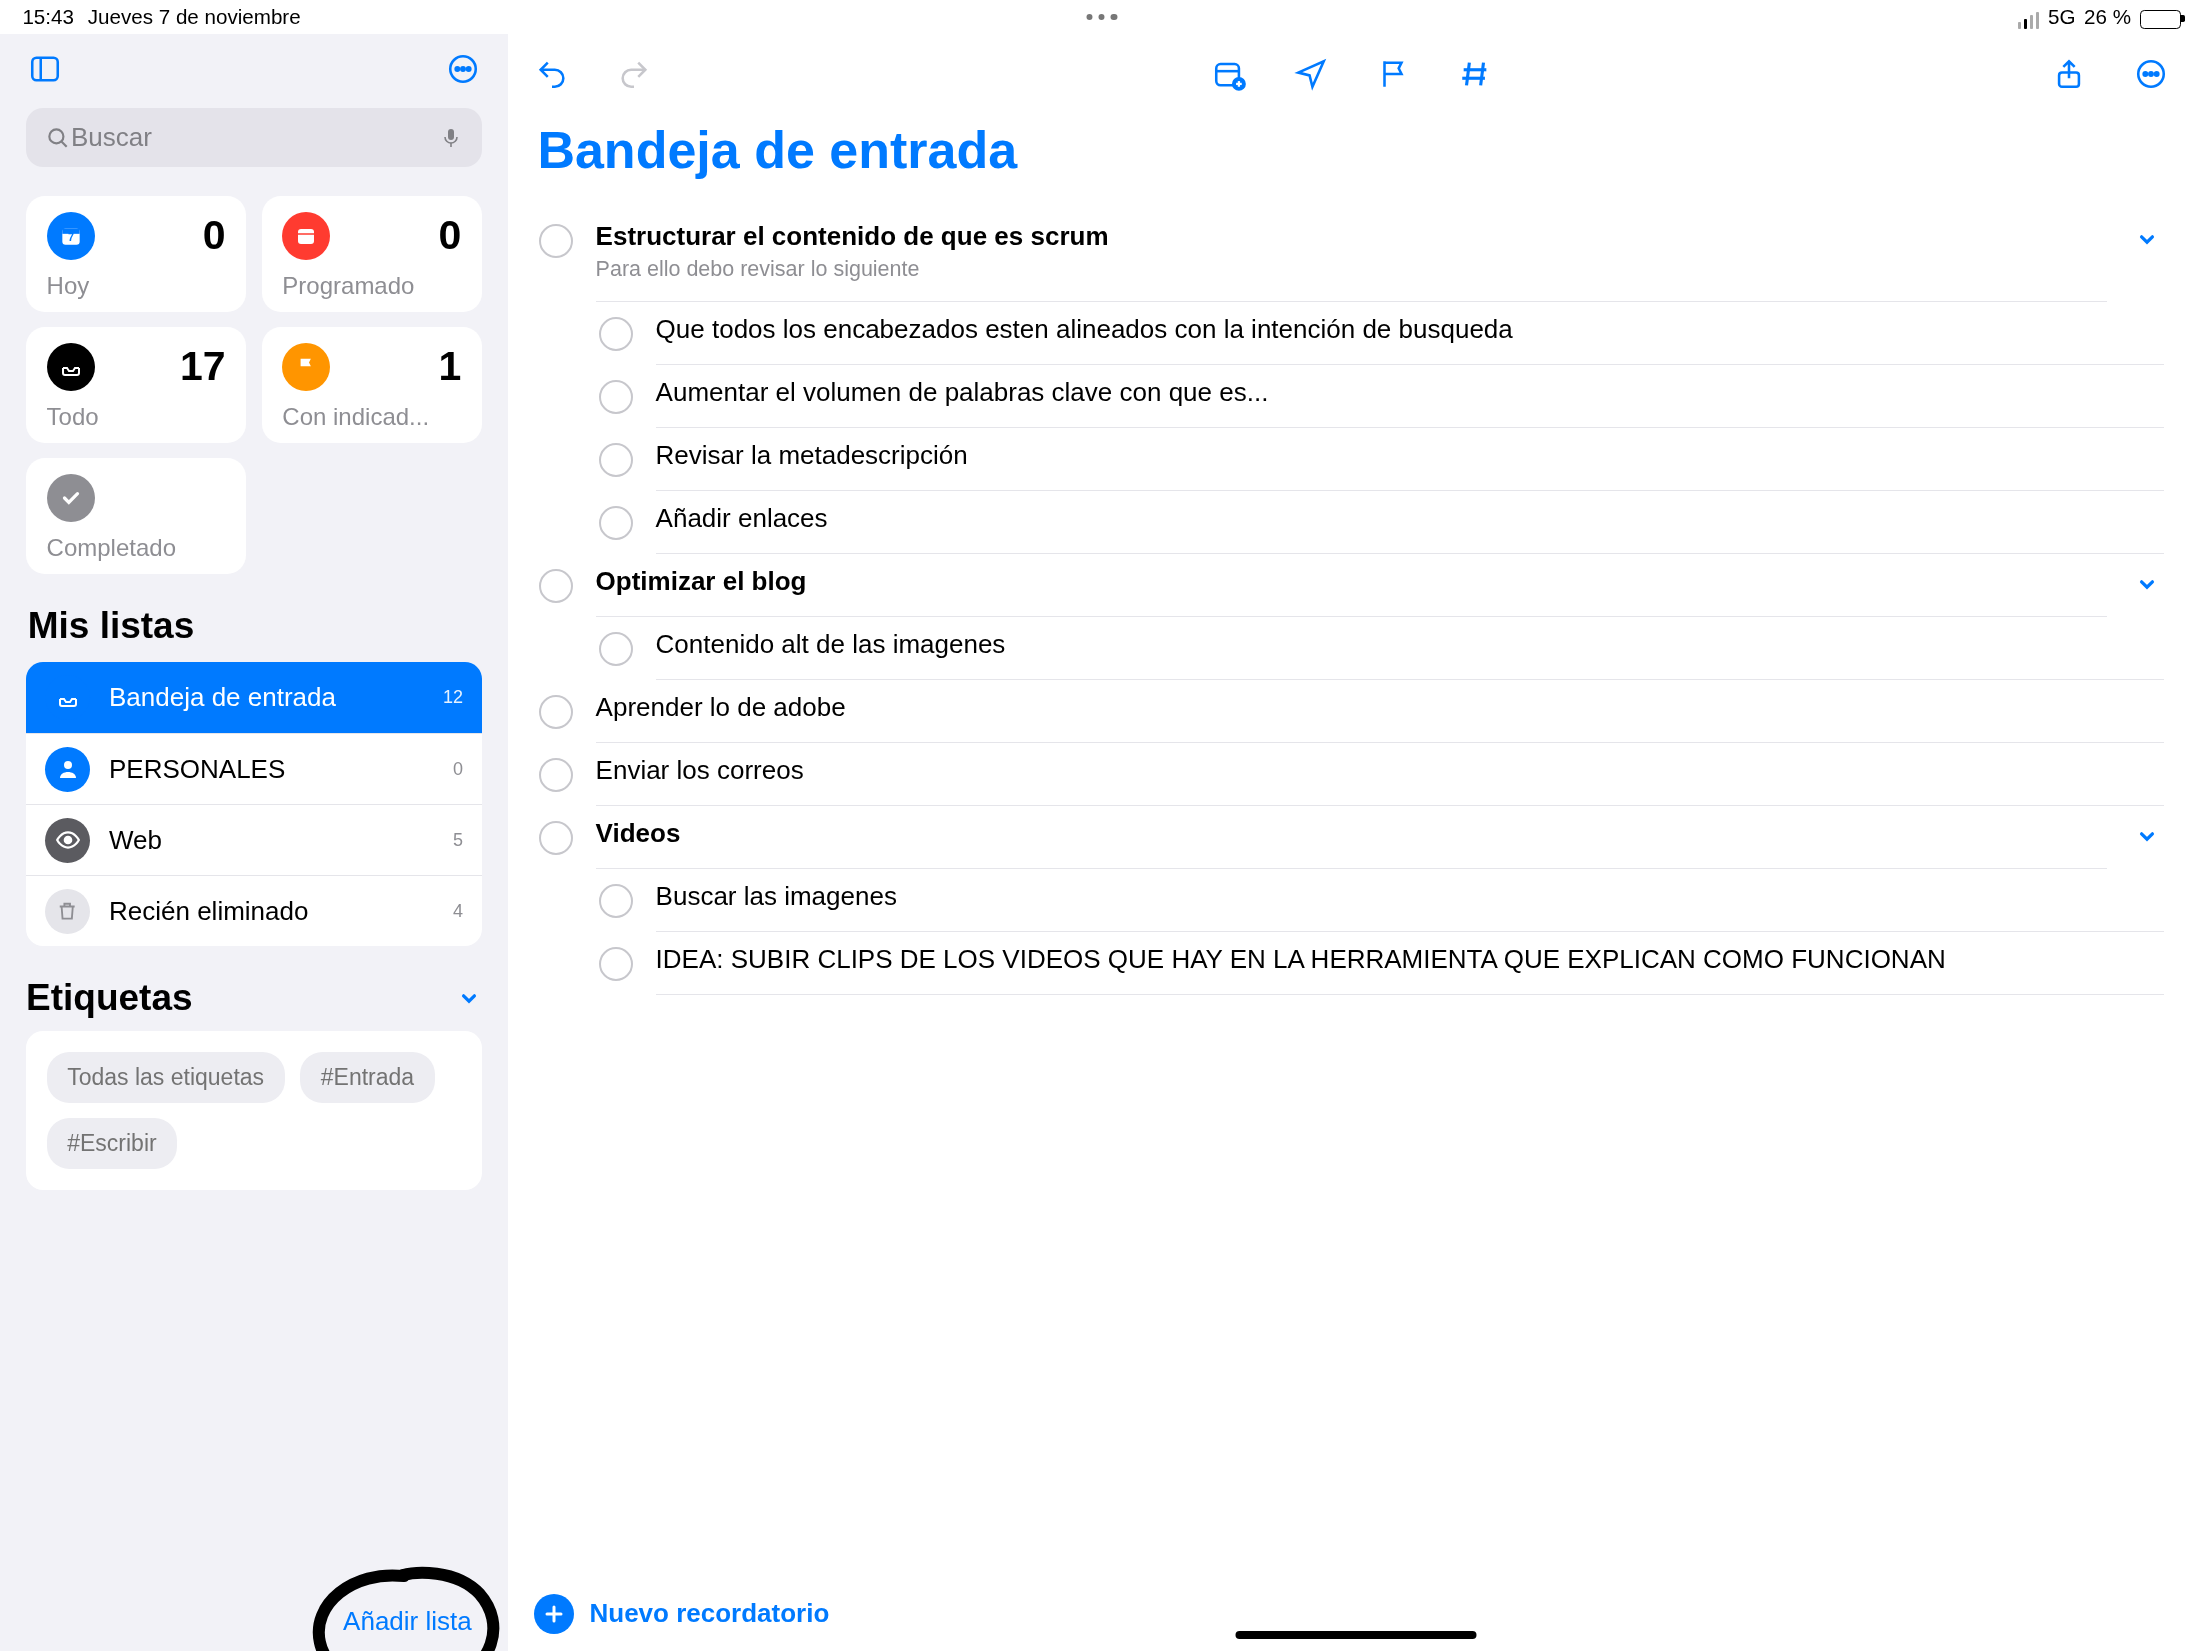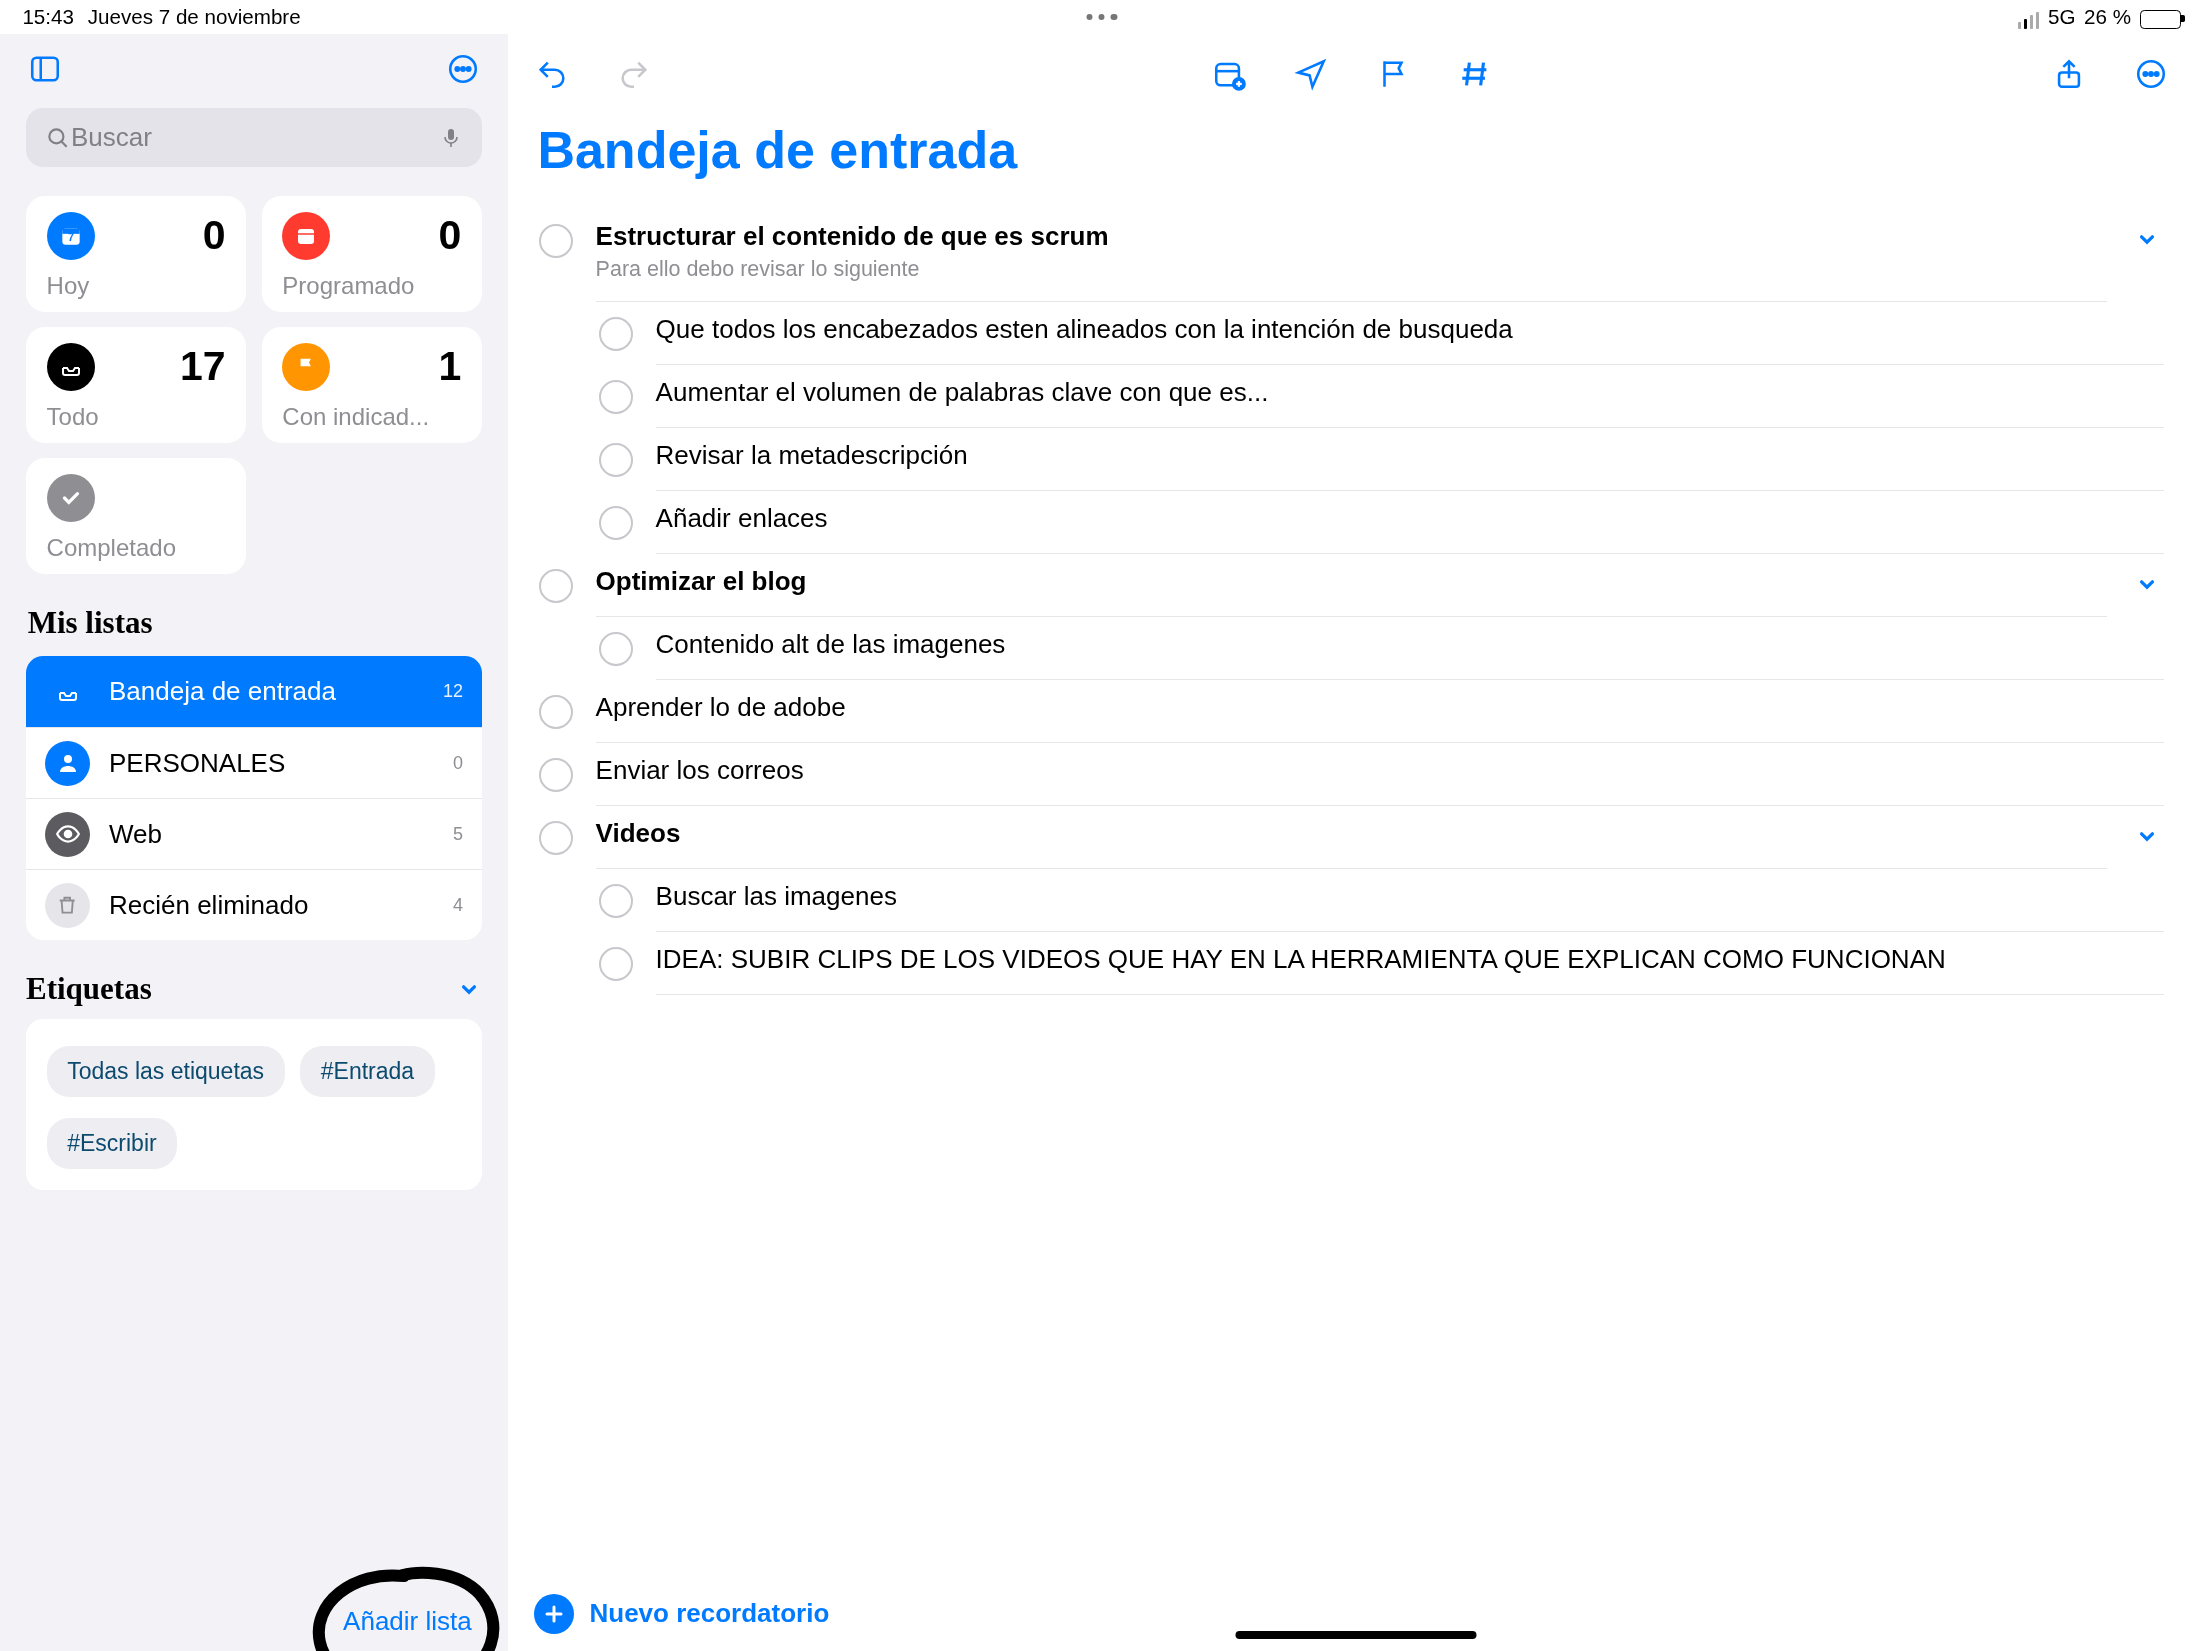"Mis listas" .section-header { font-family: Liberation Serif, serif -> none; font-size: 31px -> 37px }
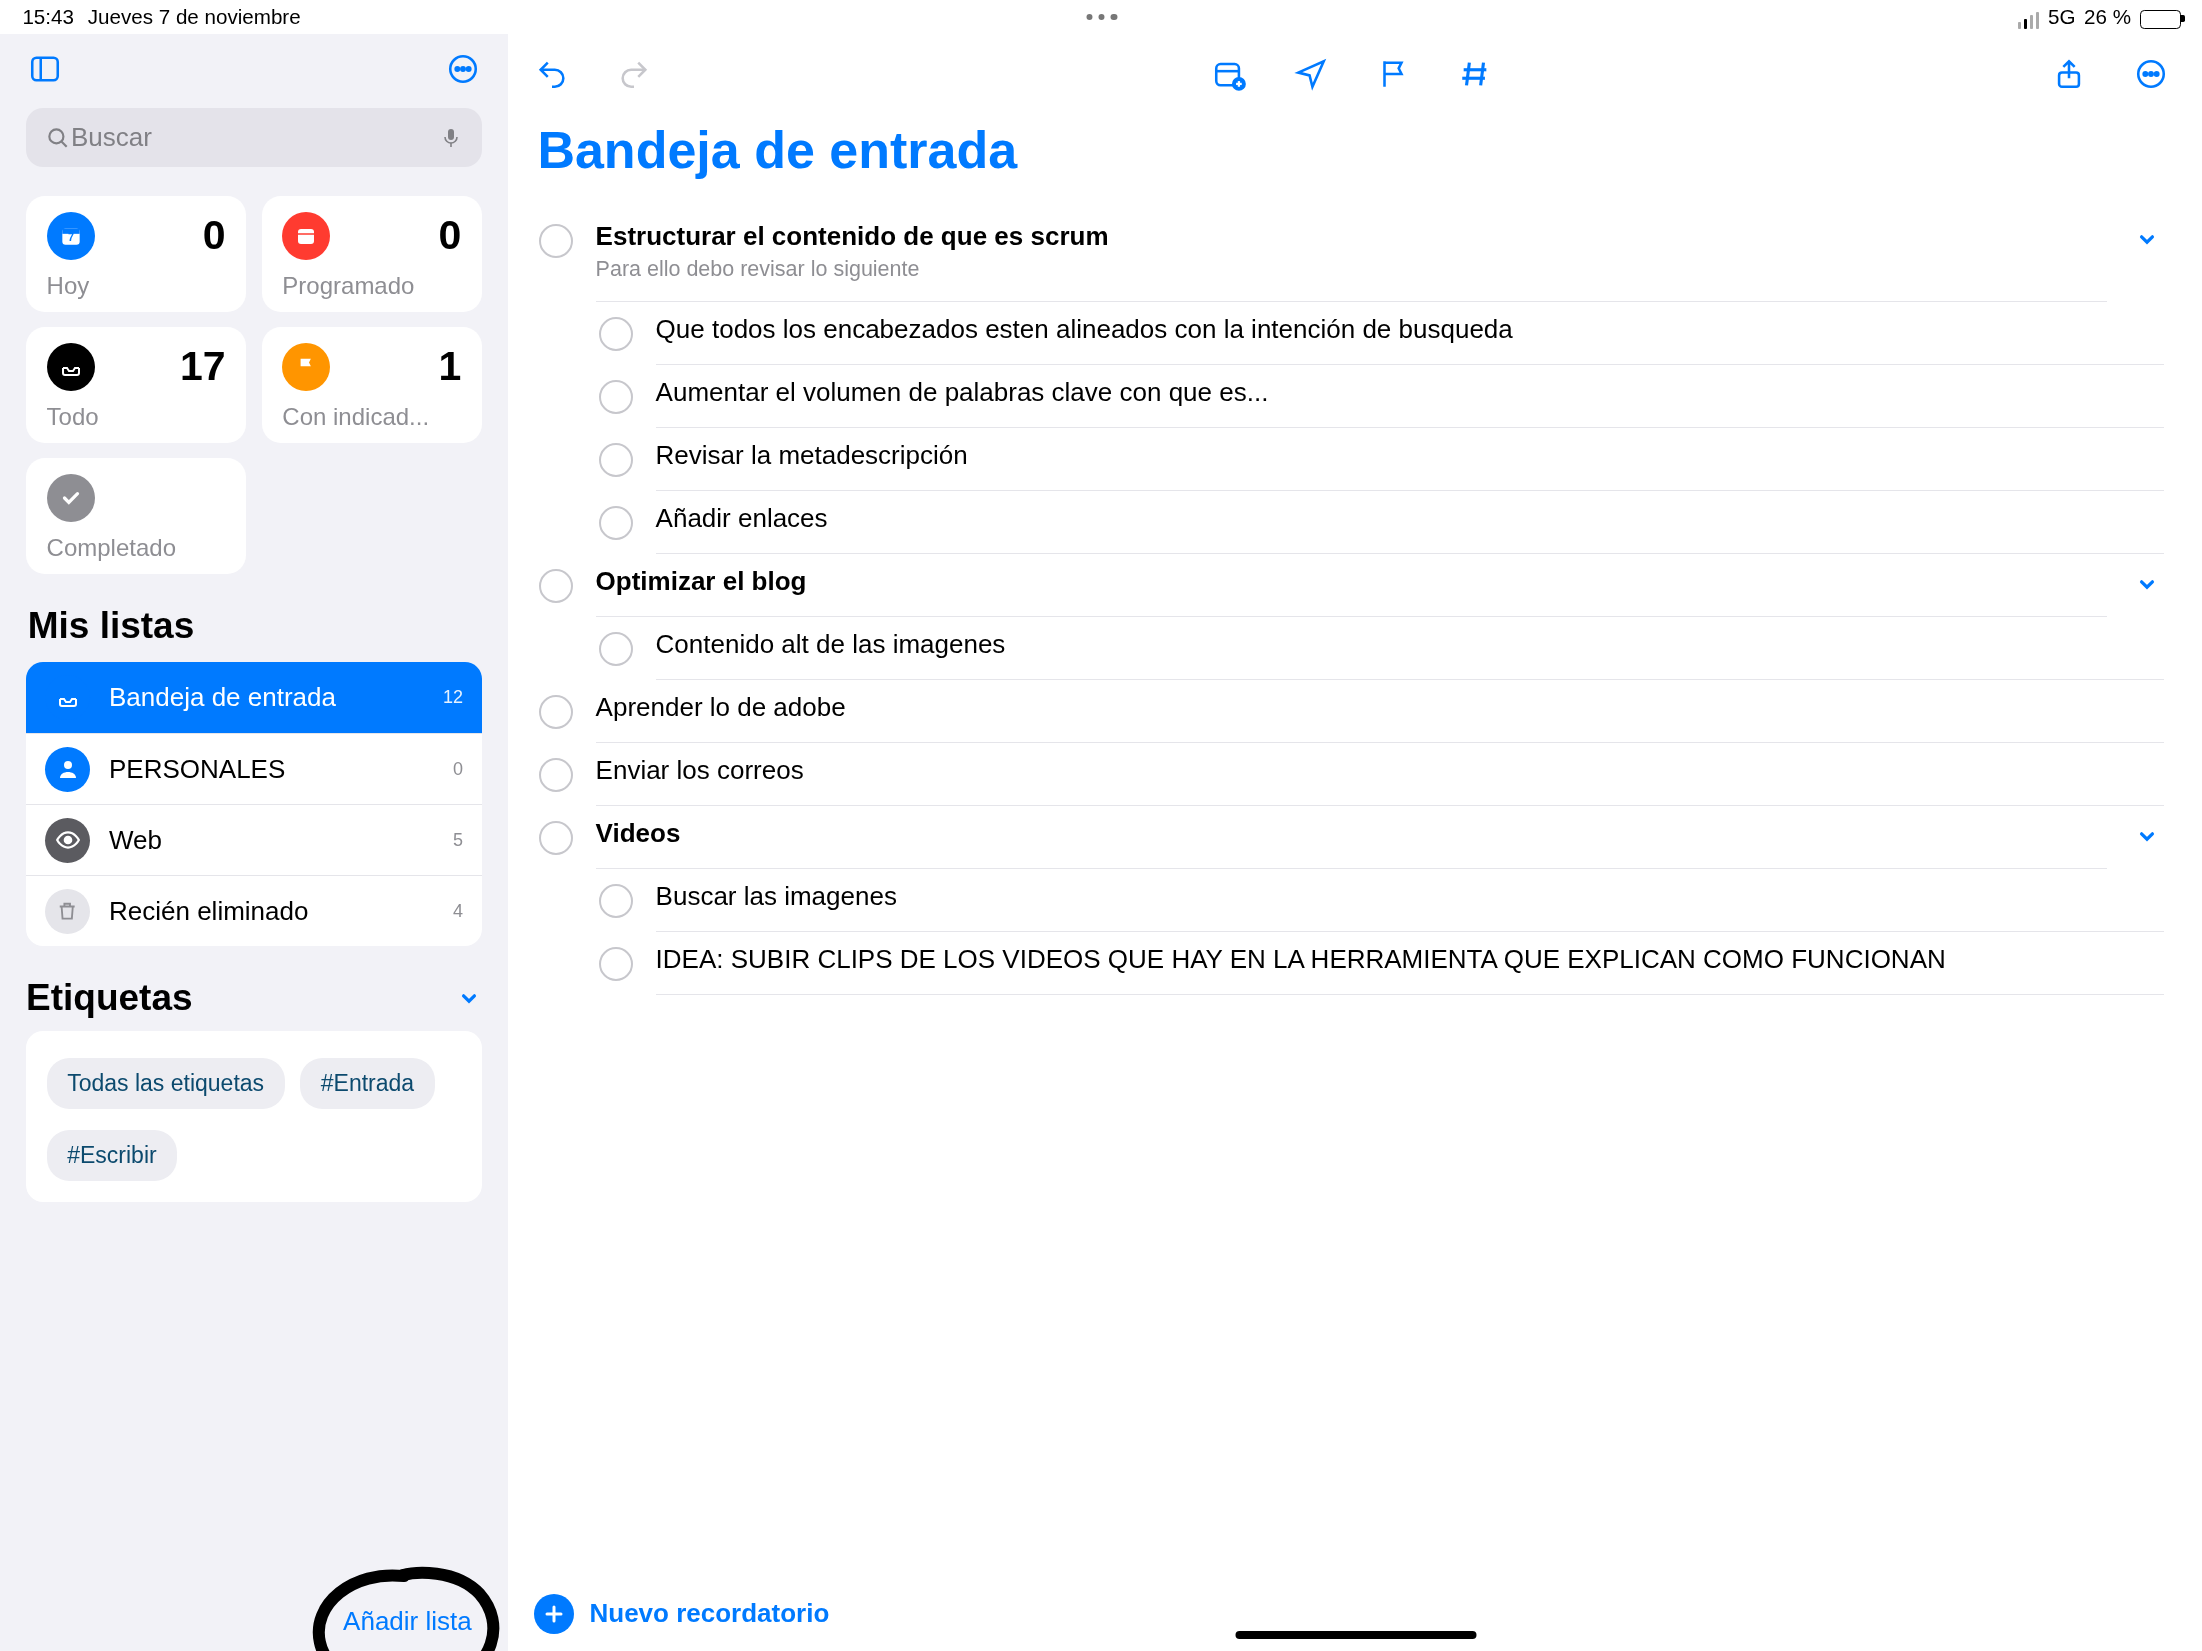"Todas las etiquetas" .tag-chip { color: #0c4a6e -> #737373; margin-top: 6px -> none }
